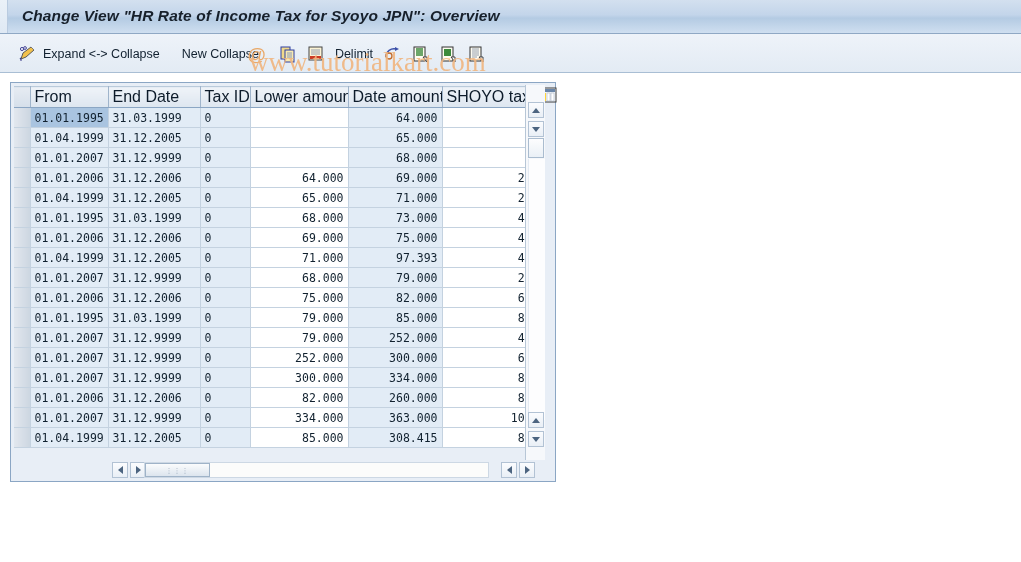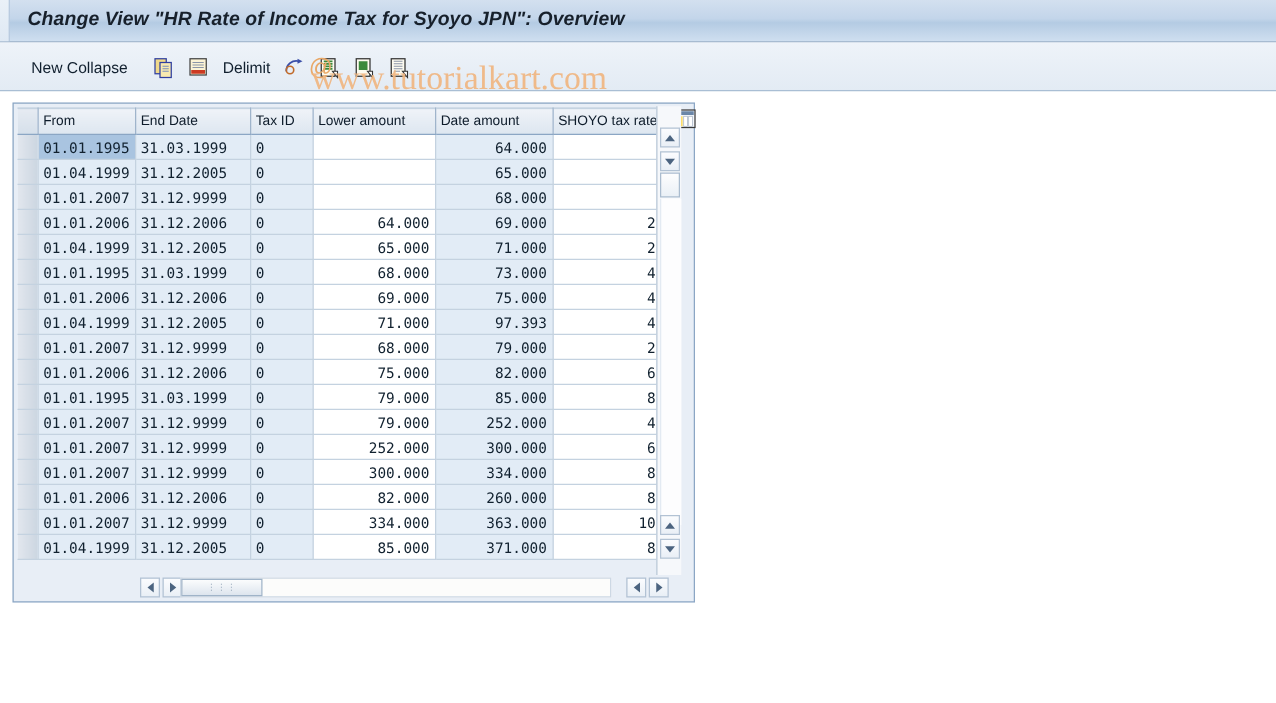"Expand <-> Collapse" div.tb-btn { html: none -> <div> <span> <svg> <path></path> <path></path> <path></path> <circle></circle> <circle></circle> </svg> </span> <span>Expand &lt;-&gt; Collapse</span> </div> }
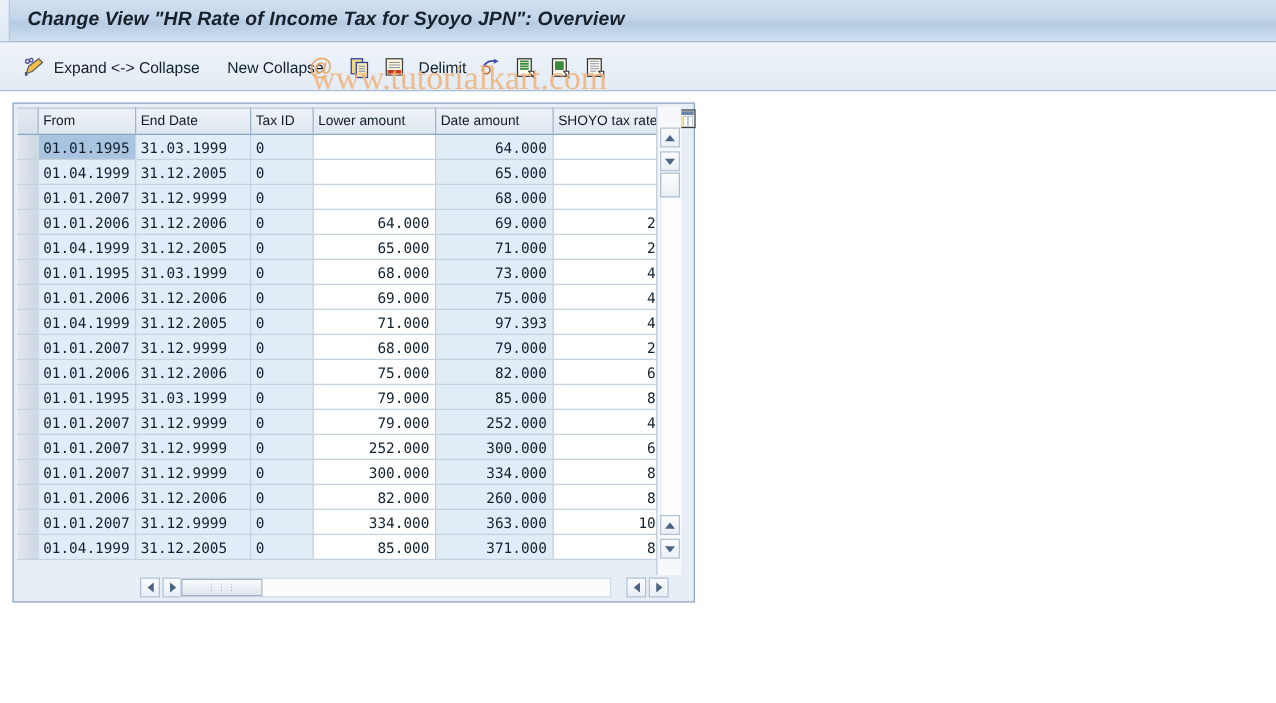"From" table.grid th { font-size: 11px -> 16px }
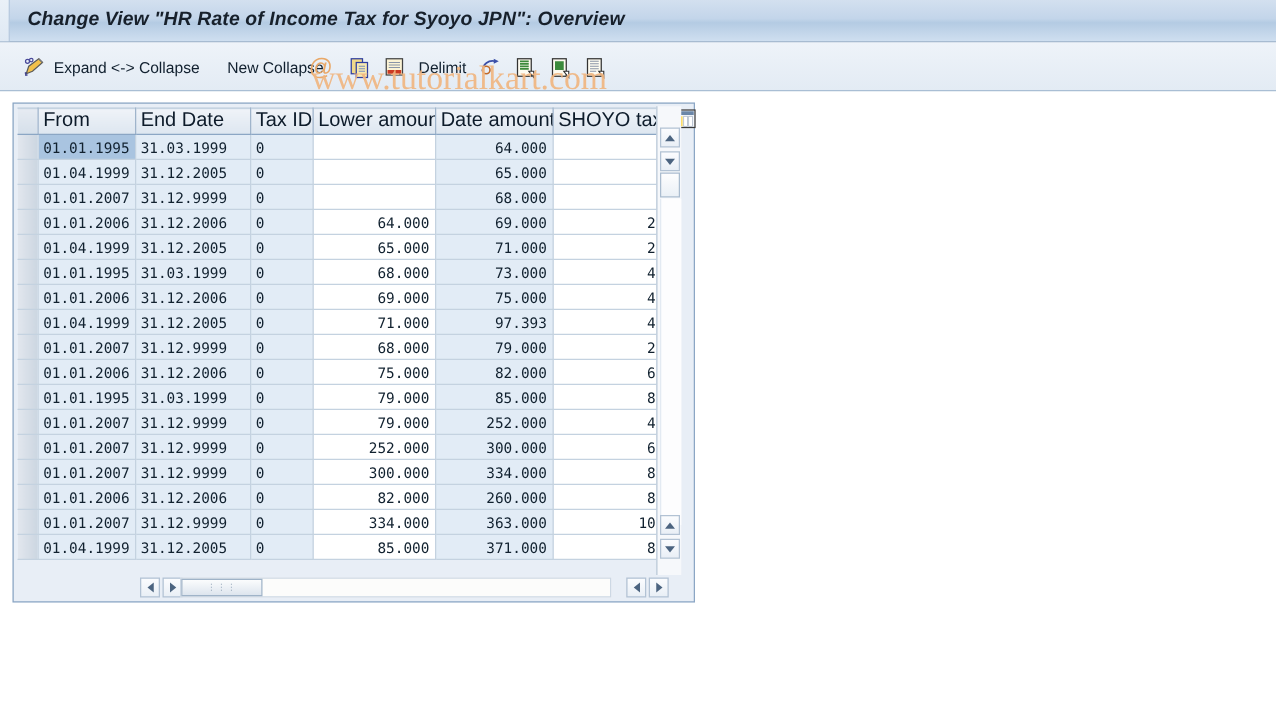"371.000" td.w-up { text: 371.000 -> 308.415 }
